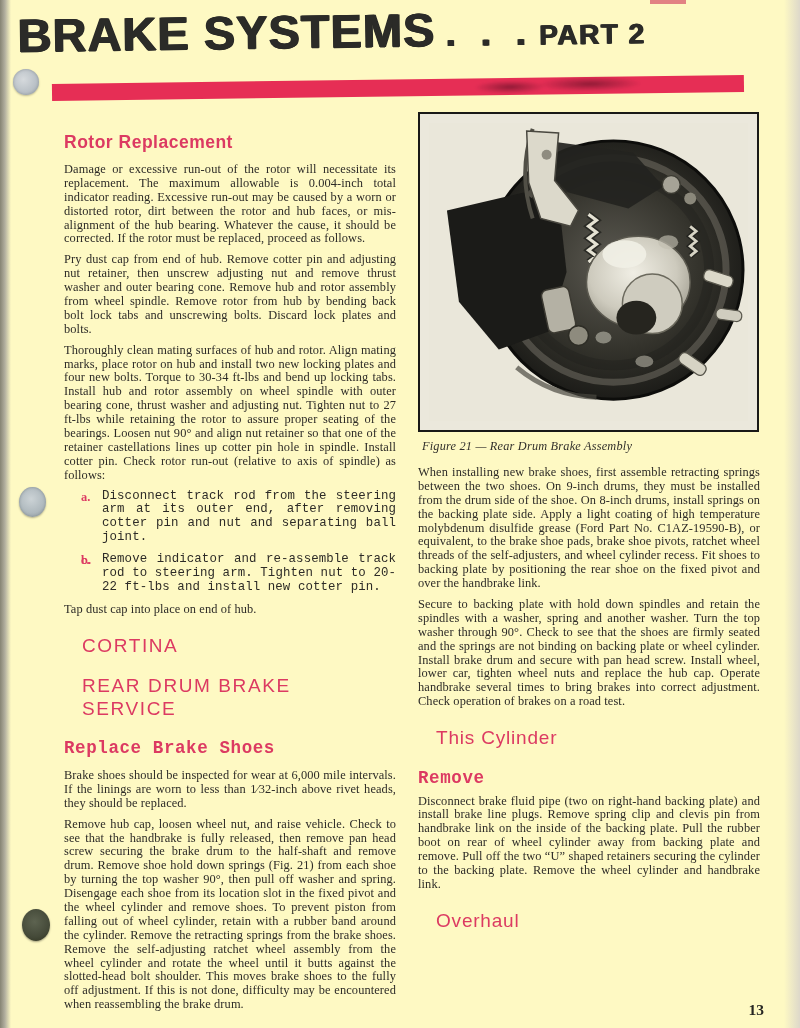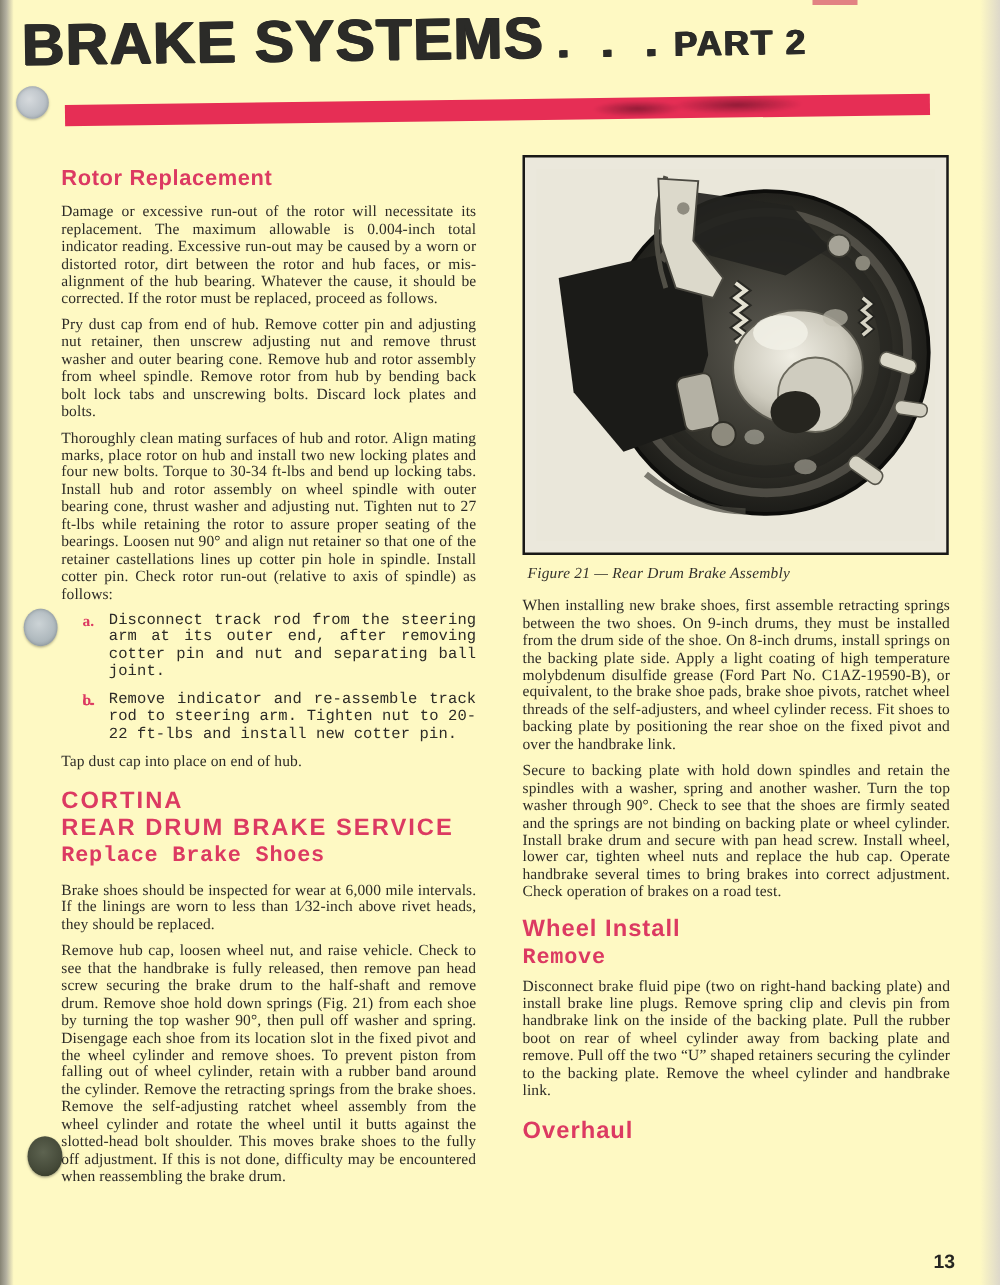"Rotor Replacement" .col-left { left: 49px -> 64px }
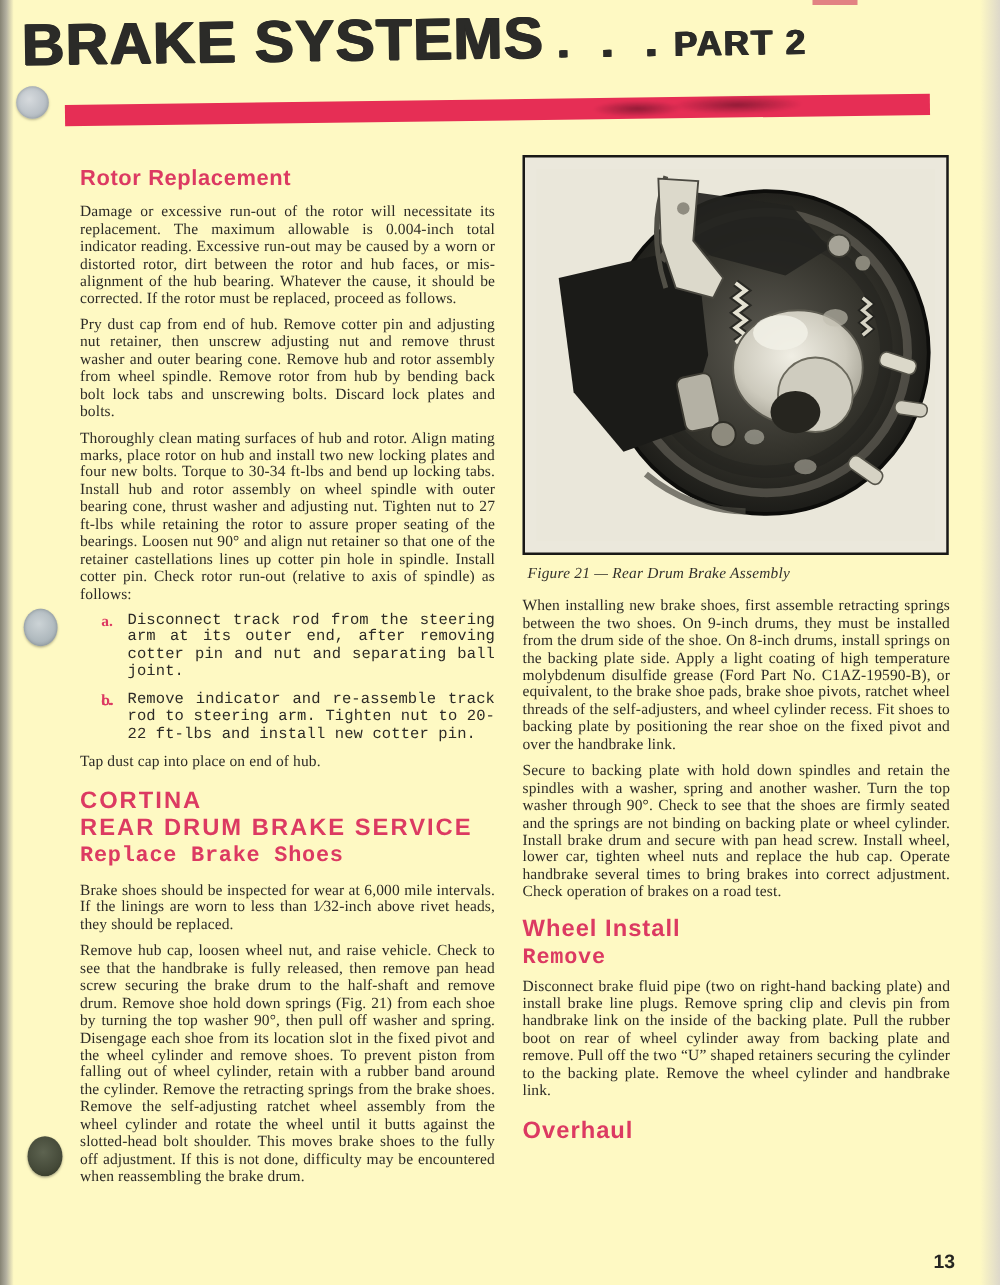"Figure 21 — Rear Drum" .col-right { top: 124px -> 112px }
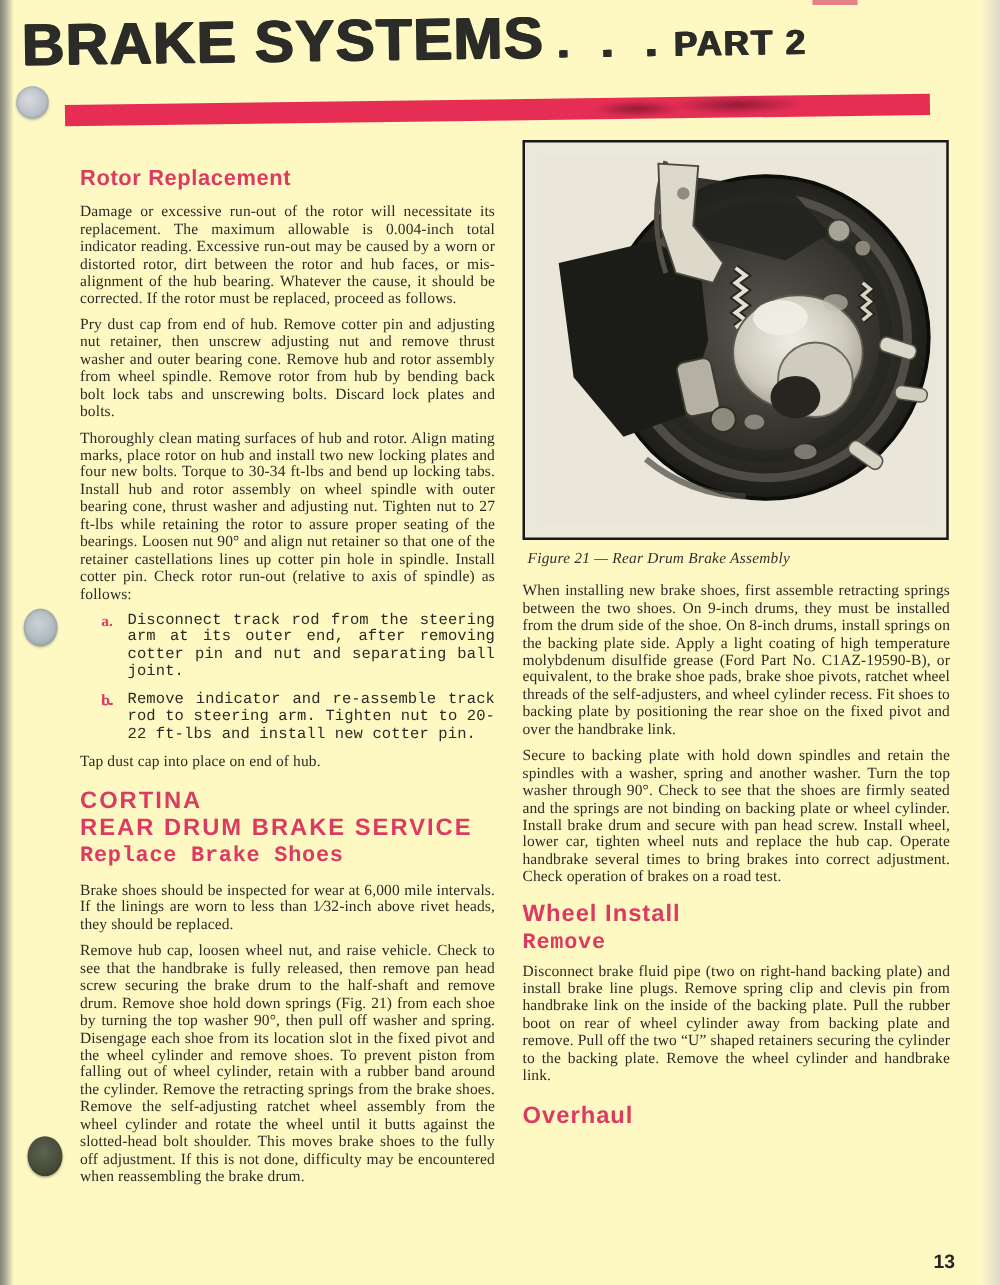"CORTINA" .h-big { font-weight: bold -> normal; margin: 0 -> 18px }
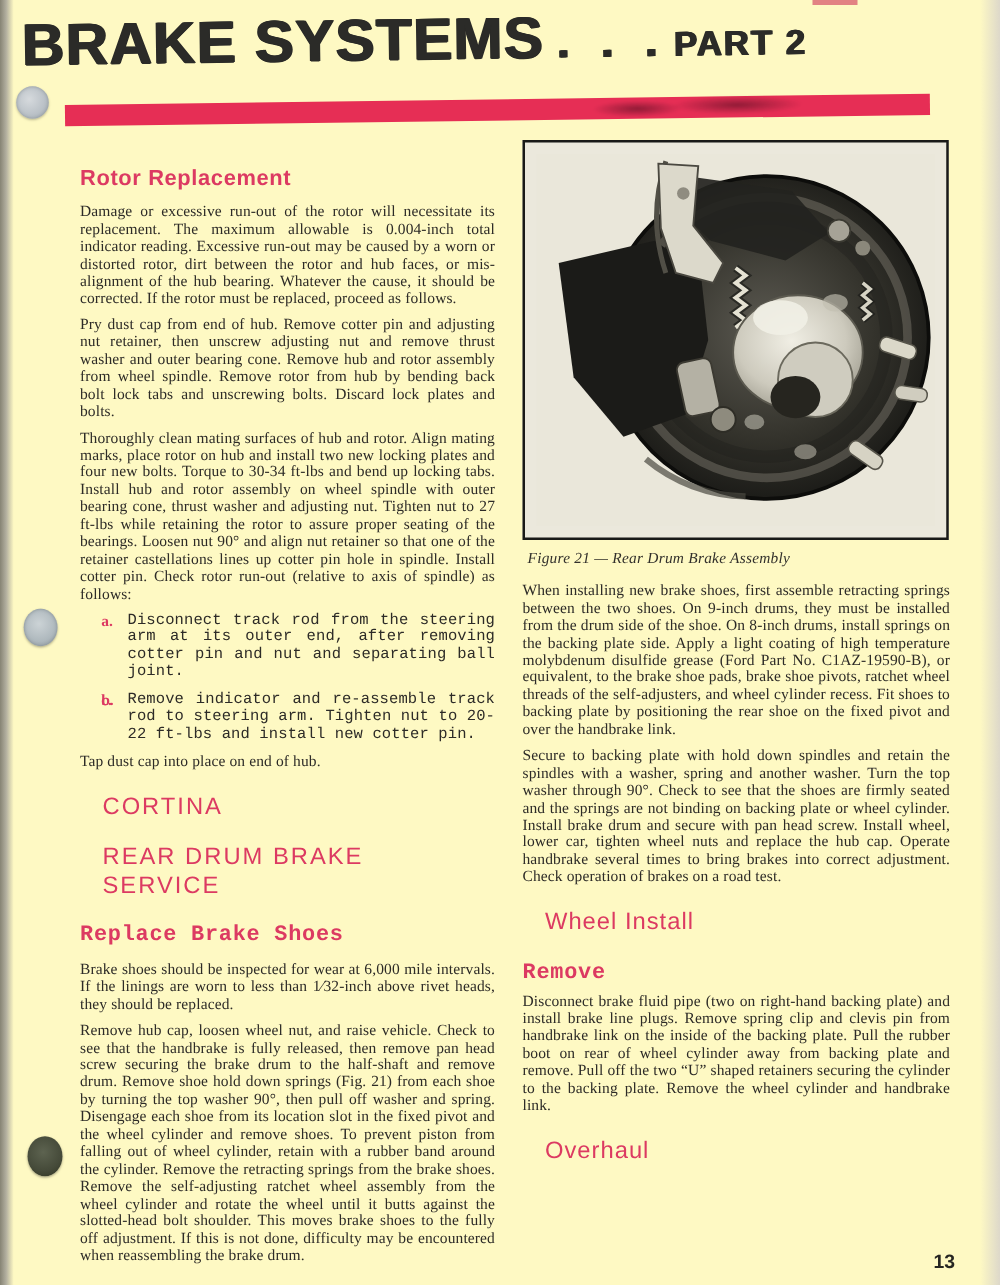"Wheel Install" div.h-big { text: Wheel Install -> This Cylinder }
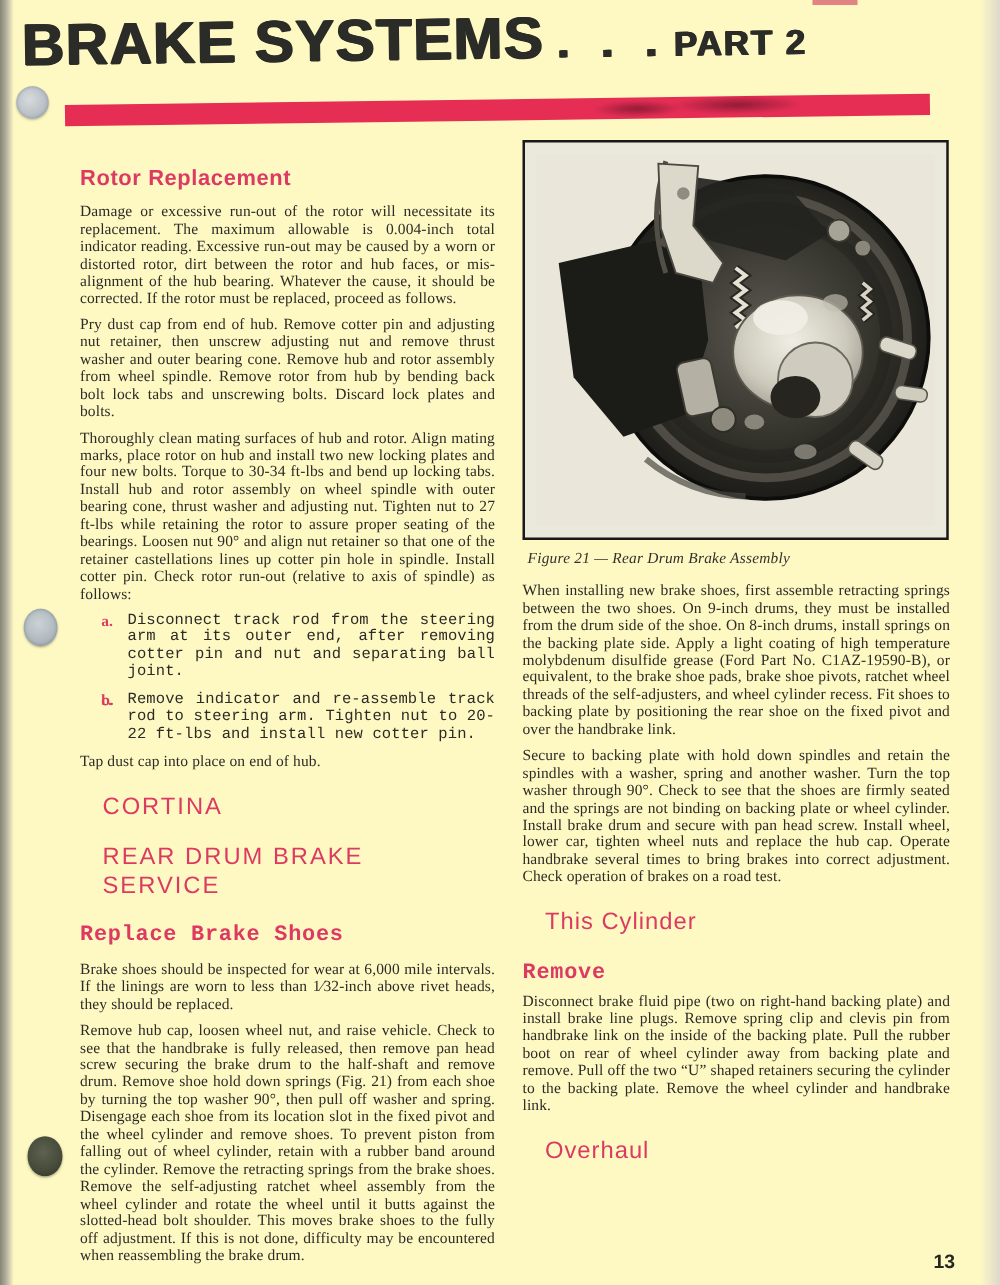"13" .page-number { font-family: Liberation Sans, sans-serif -> Liberation Serif, serif }
